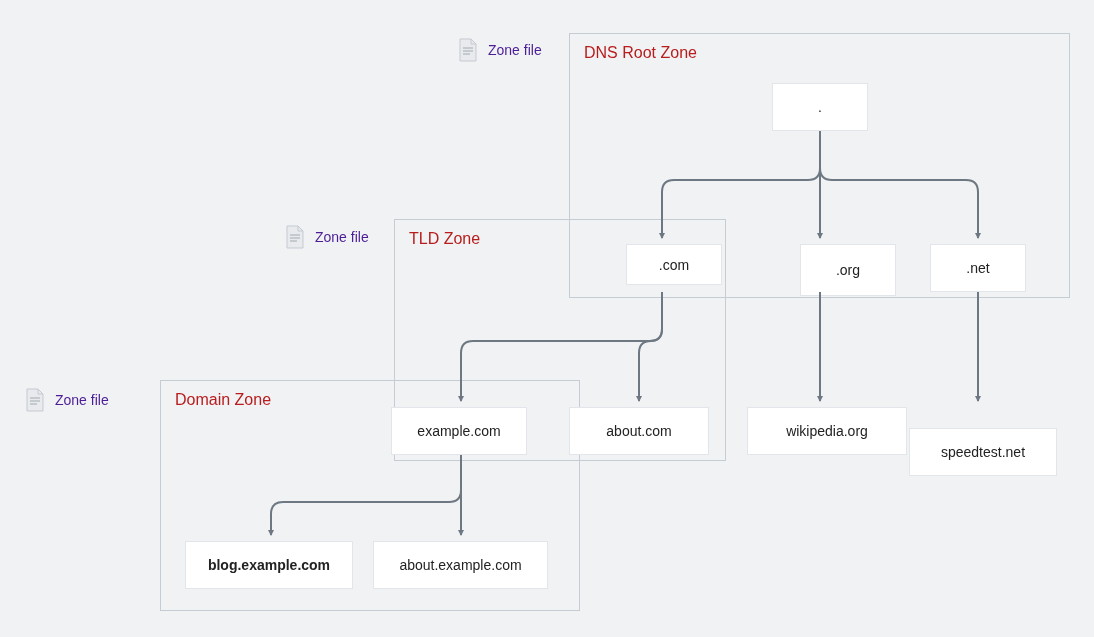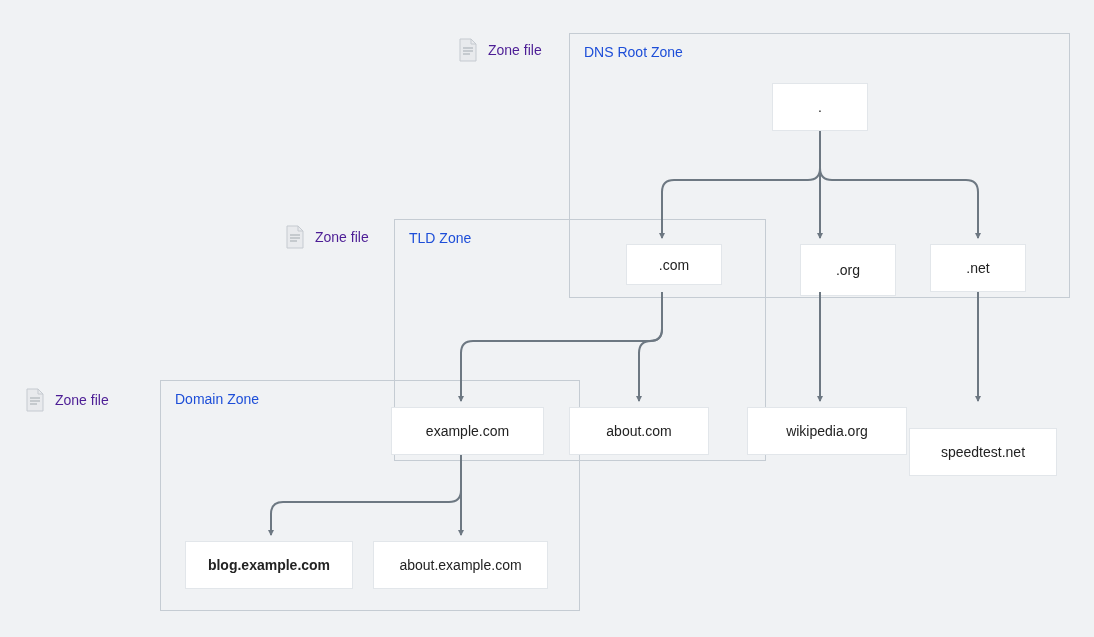"DNS Root Zone" .zone-title { color: #1d4ed8 -> #b91c1c; font-size: 14px -> 16px }
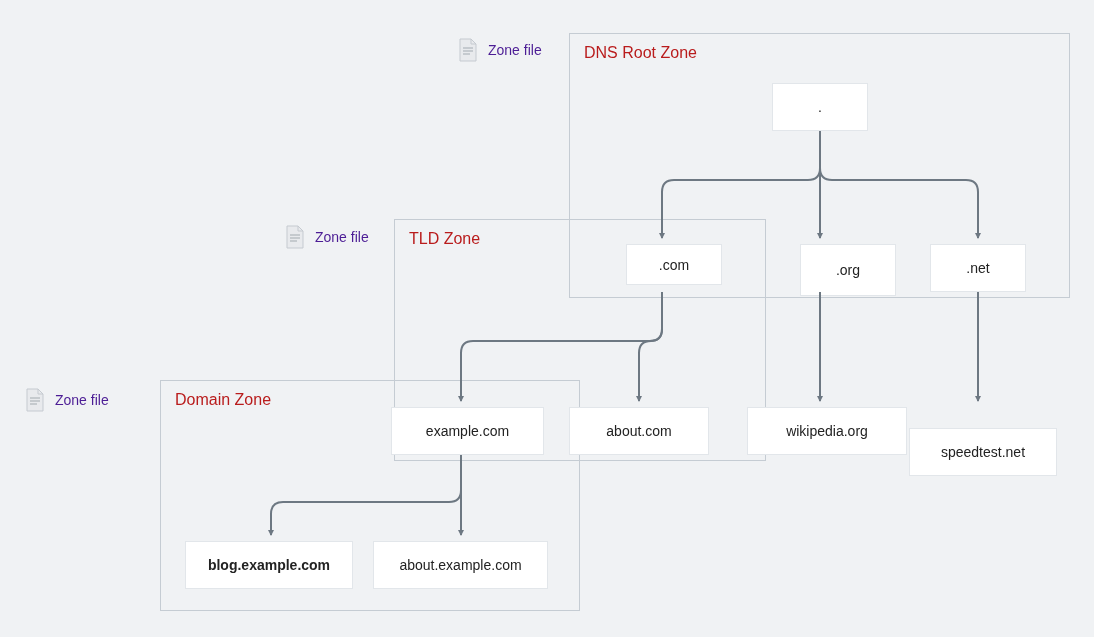"TLD Zone" div.zone-box { width: 372px -> 332px }
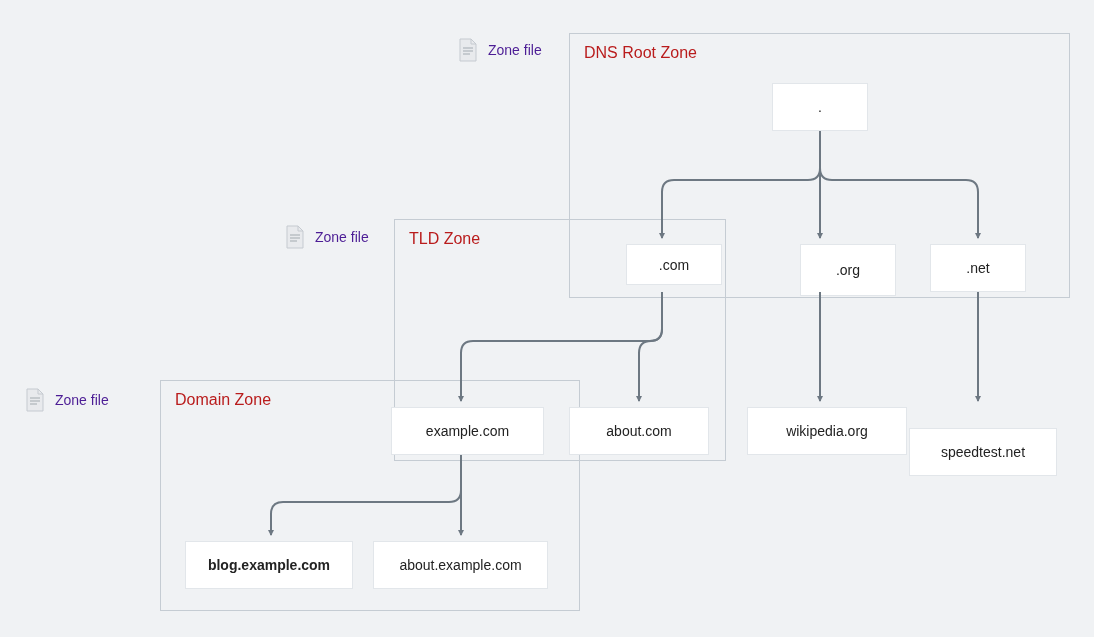"example.com" div.node { width: 153px -> 136px }
